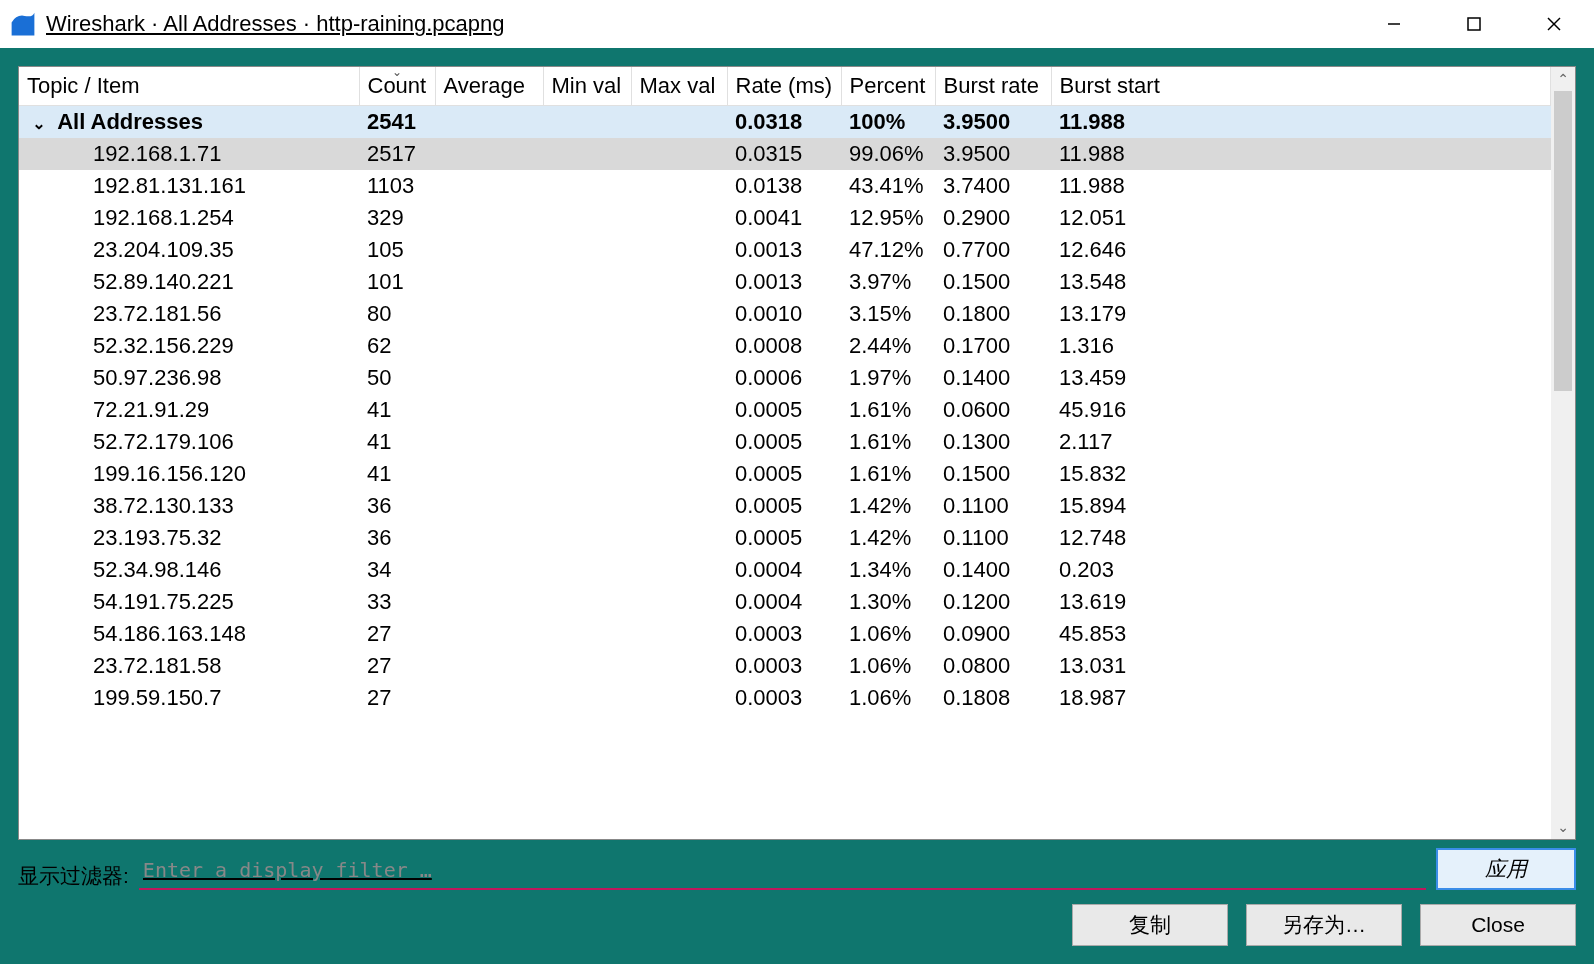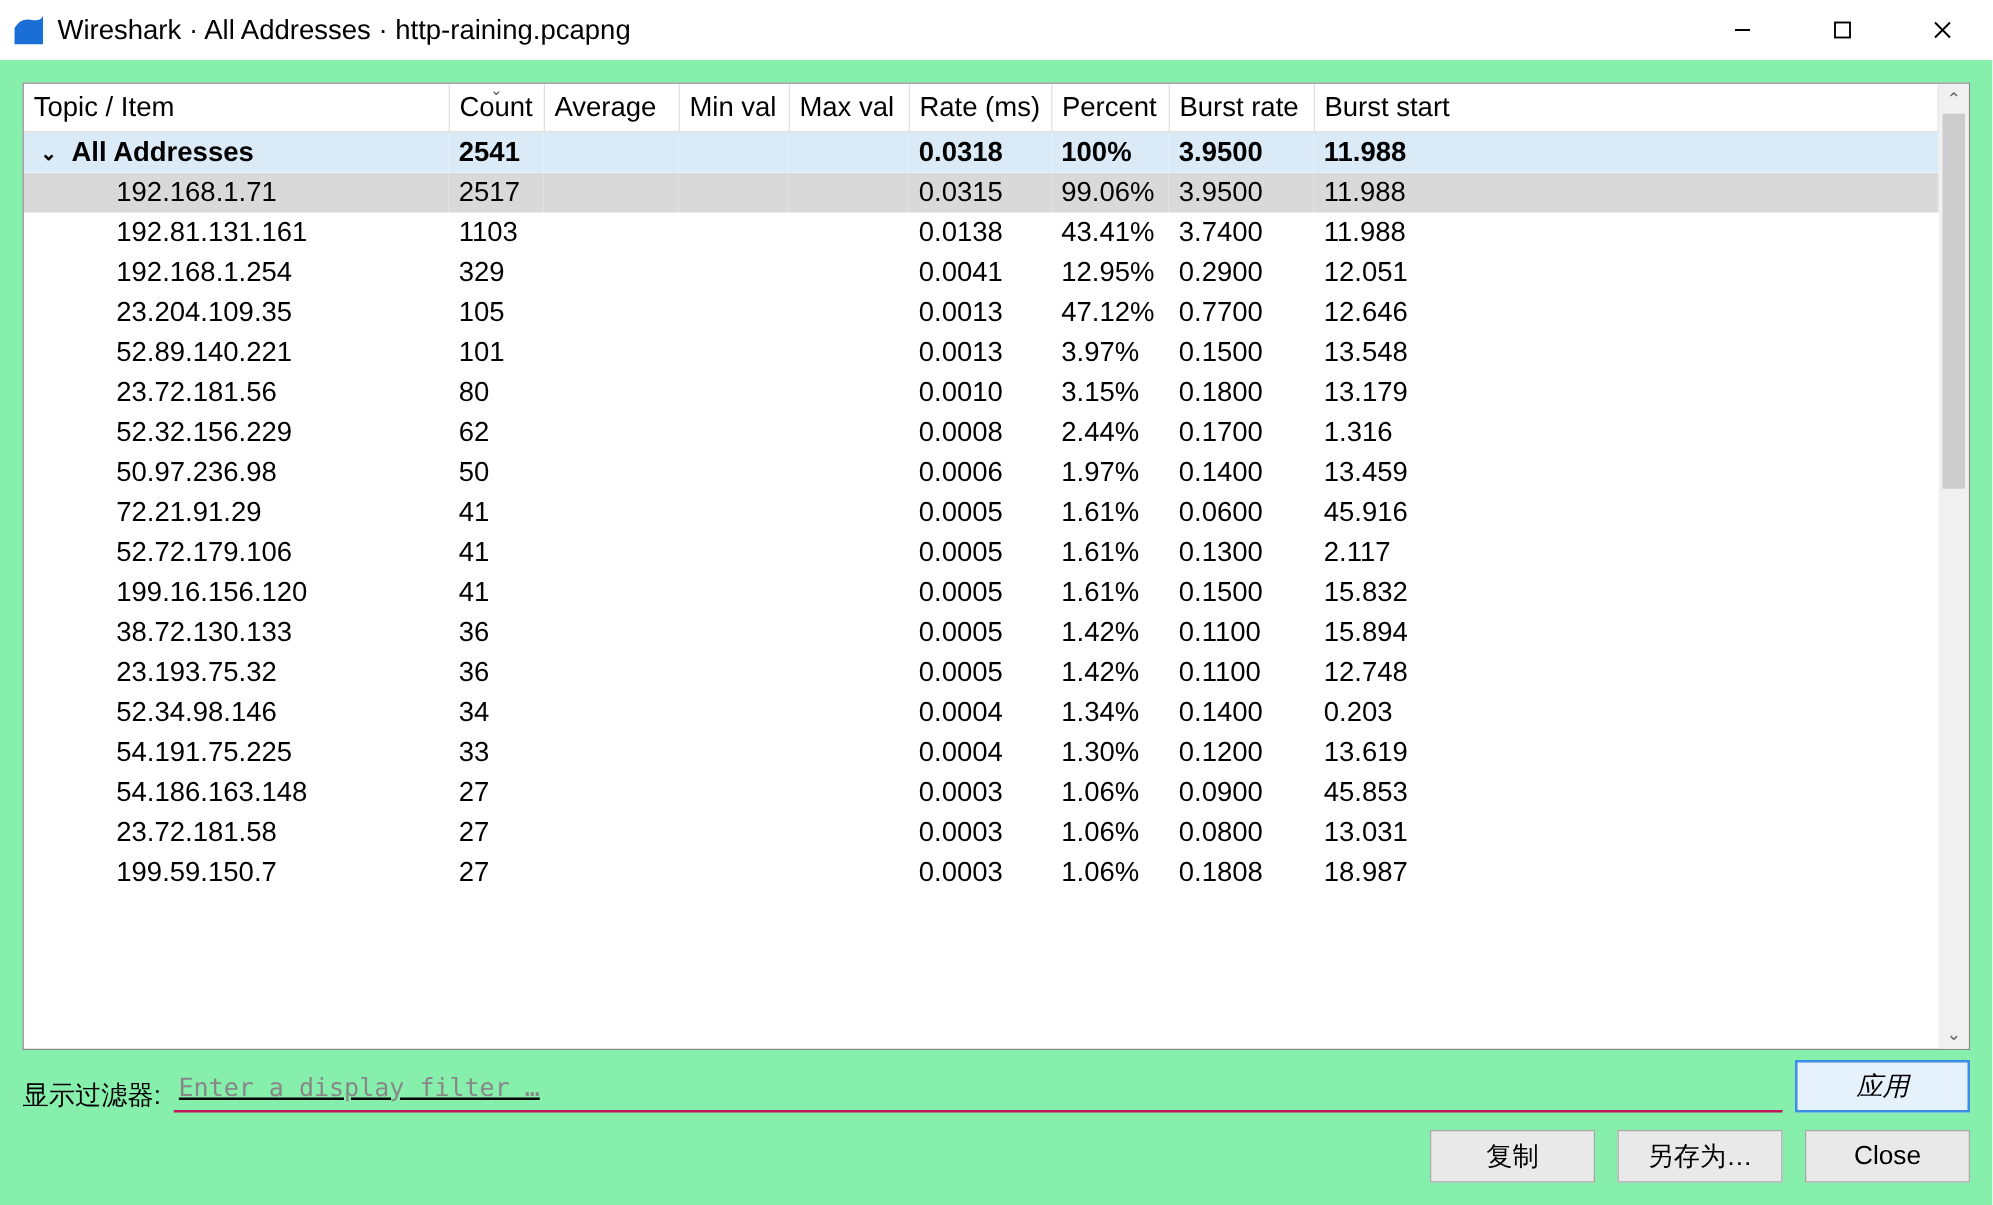"Wireshark · All Addresses ·" .titlebar { text-decoration: none -> underline }
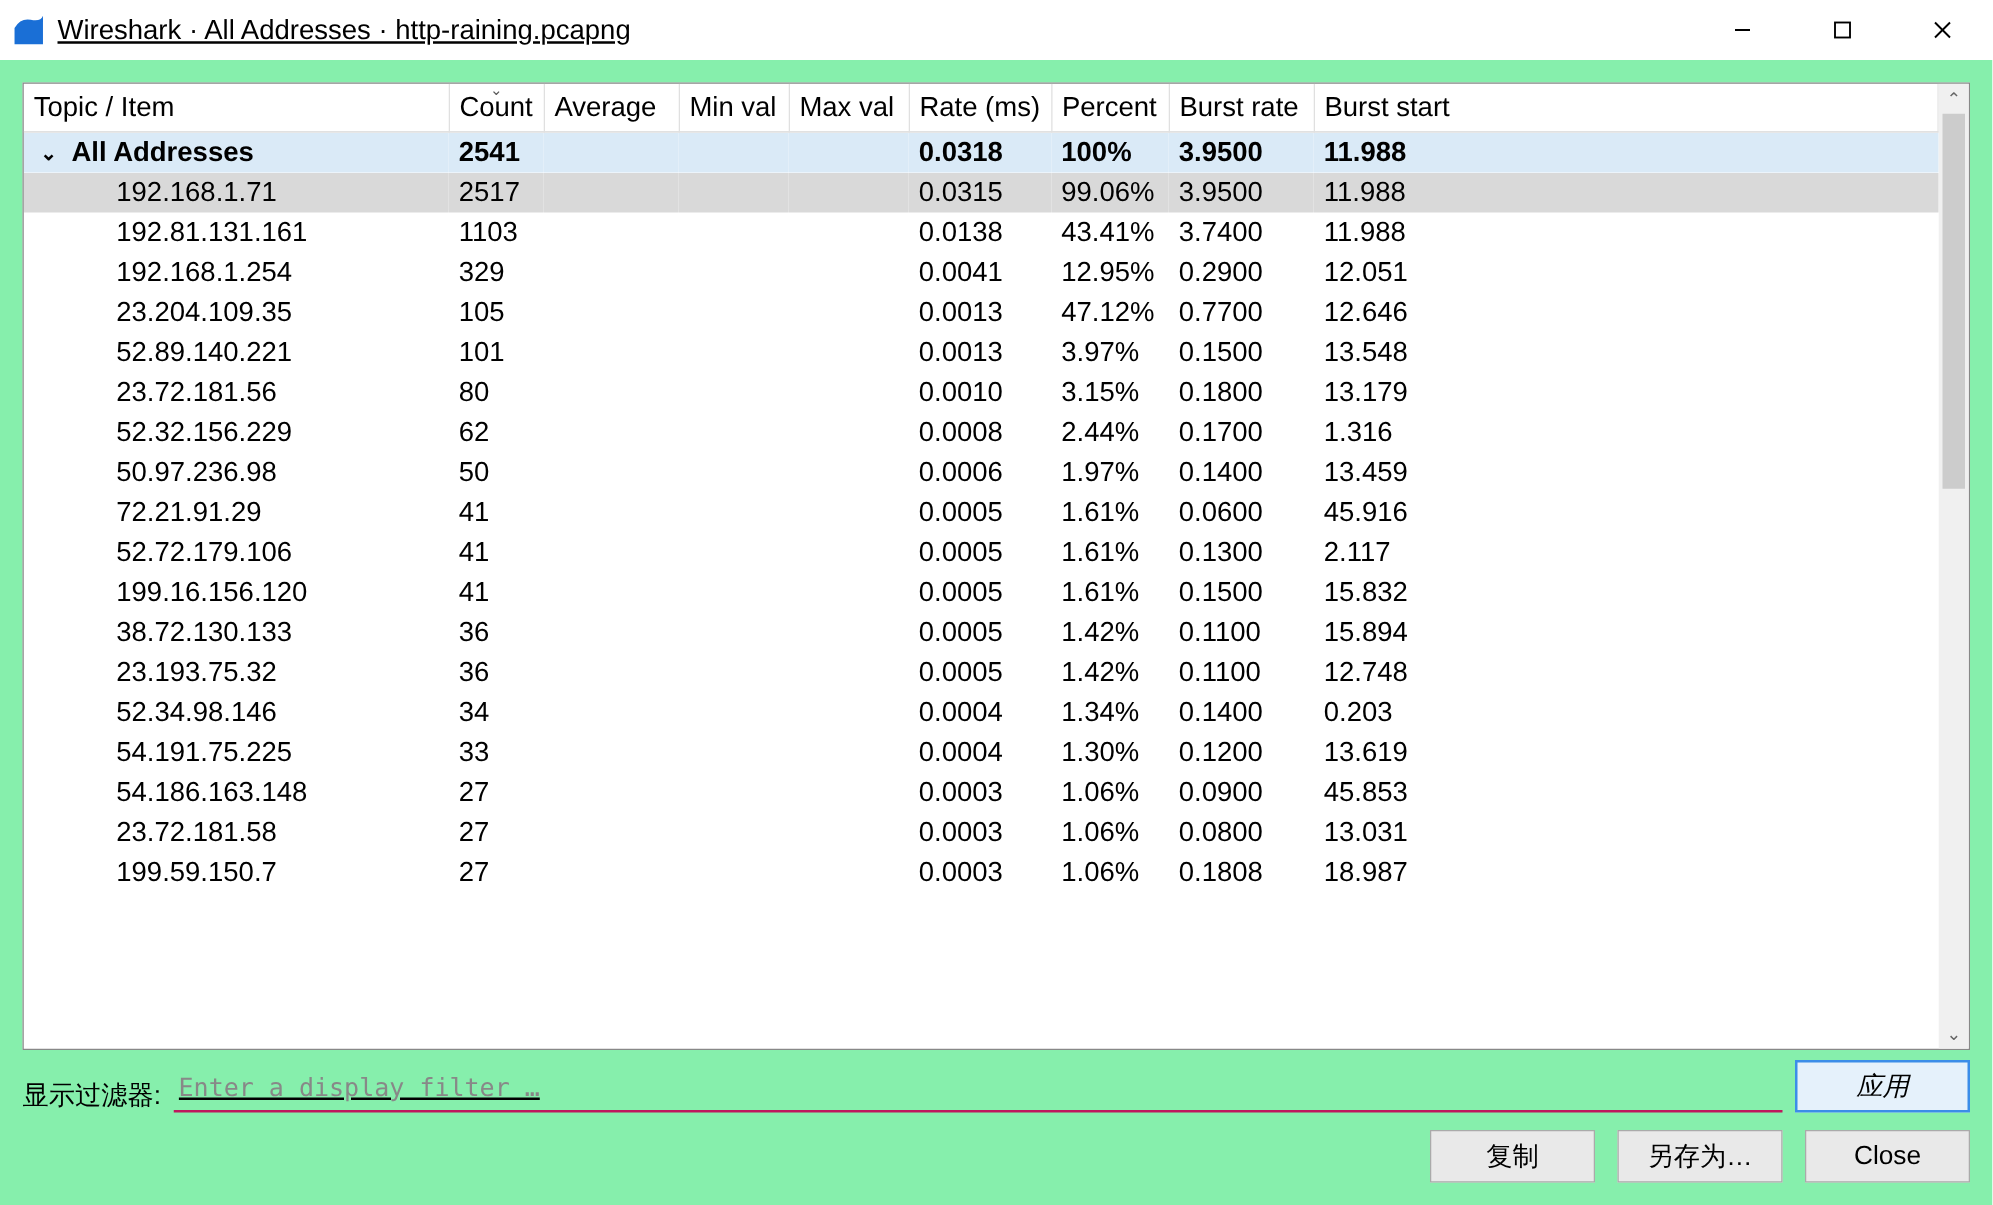"Topic / Item" .content-area { background: #86efac -> #0f766e }
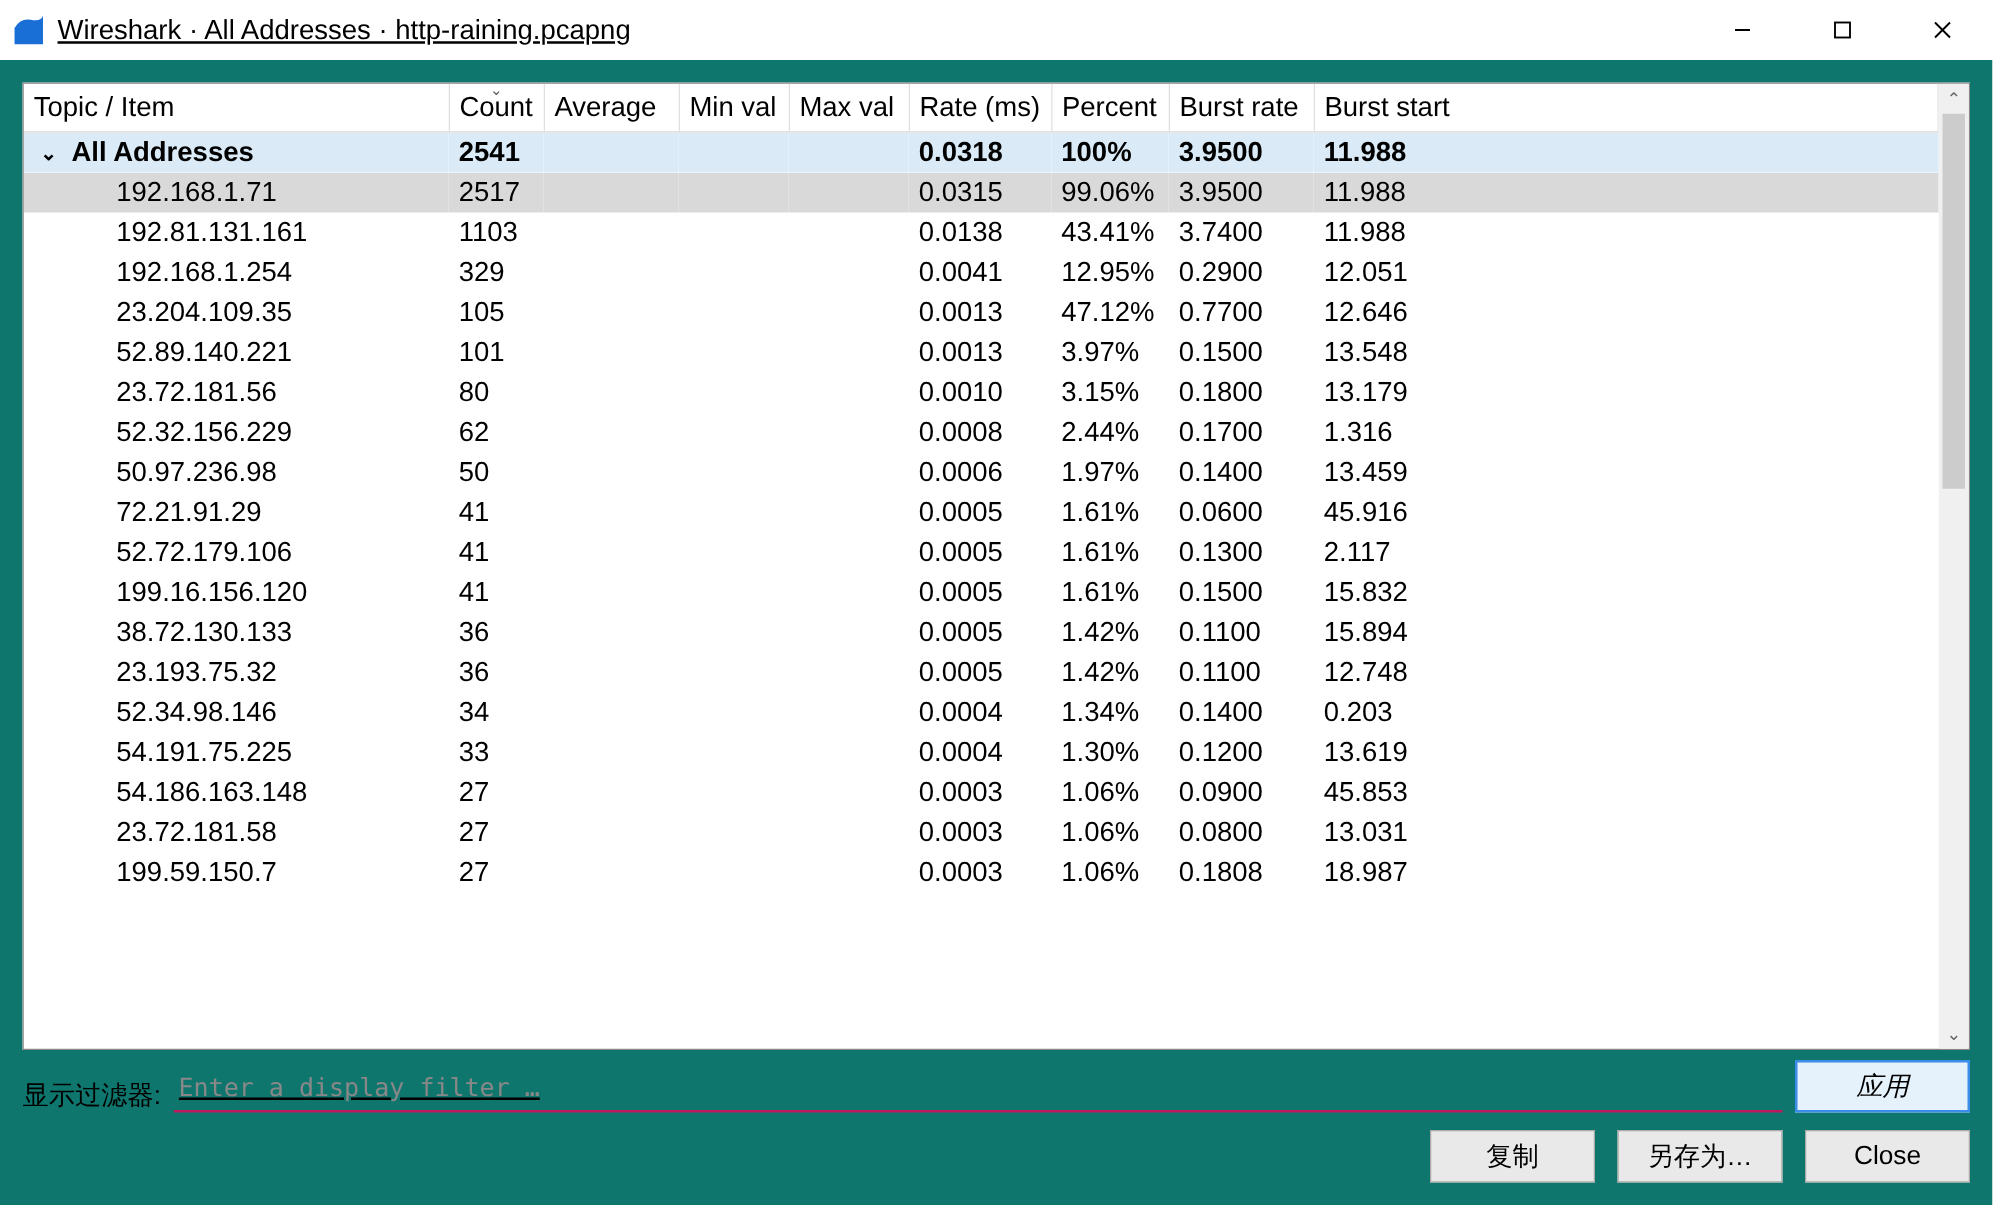"复制" .std-btn { width: 132px -> 156px }
